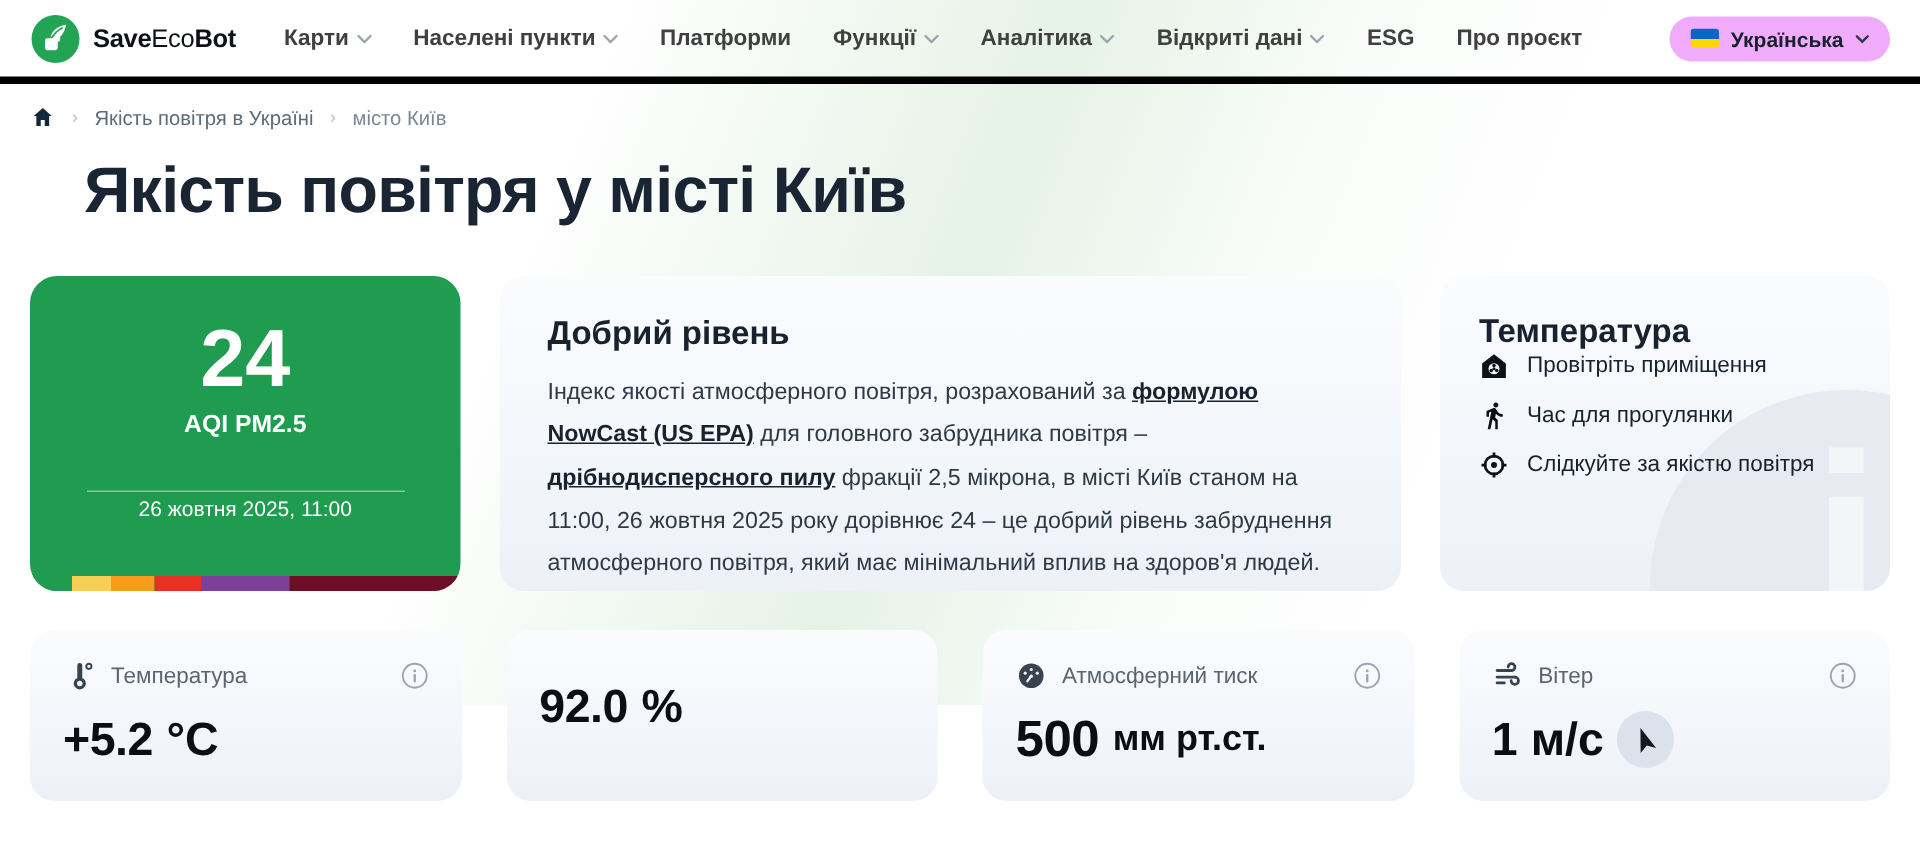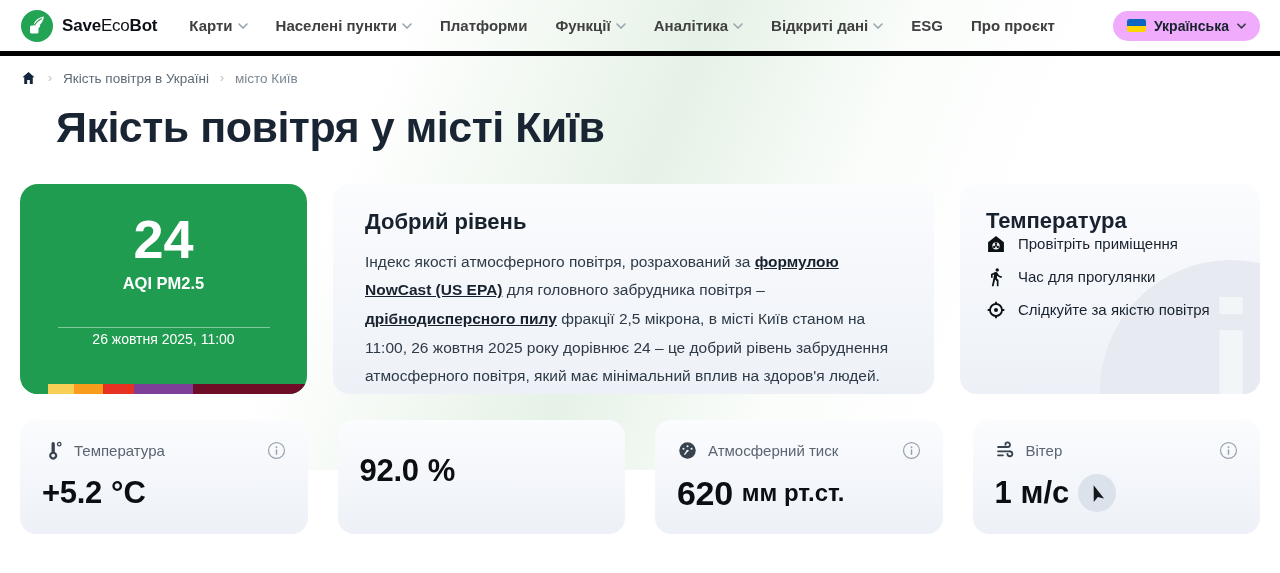"620" span.stat-value { text: 620 -> 500 }
